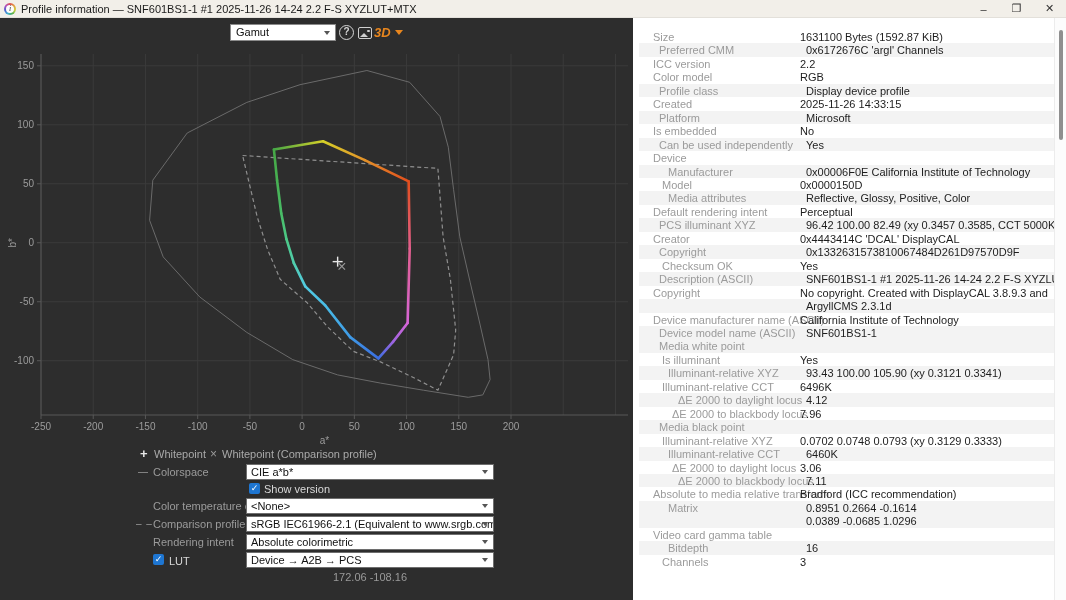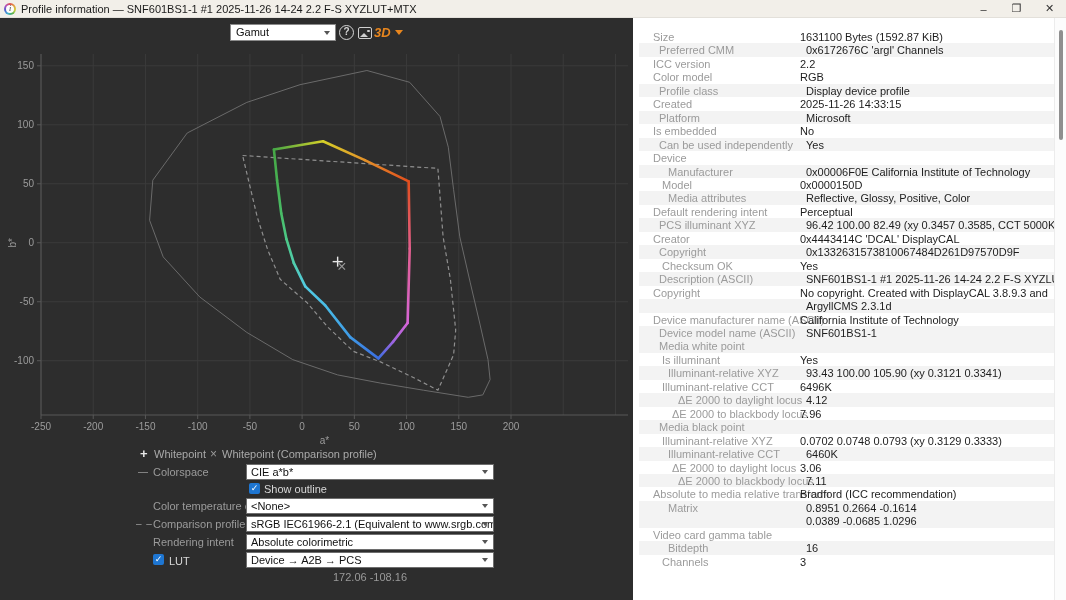"Show outline" span.cb-label { text: outline -> version }
